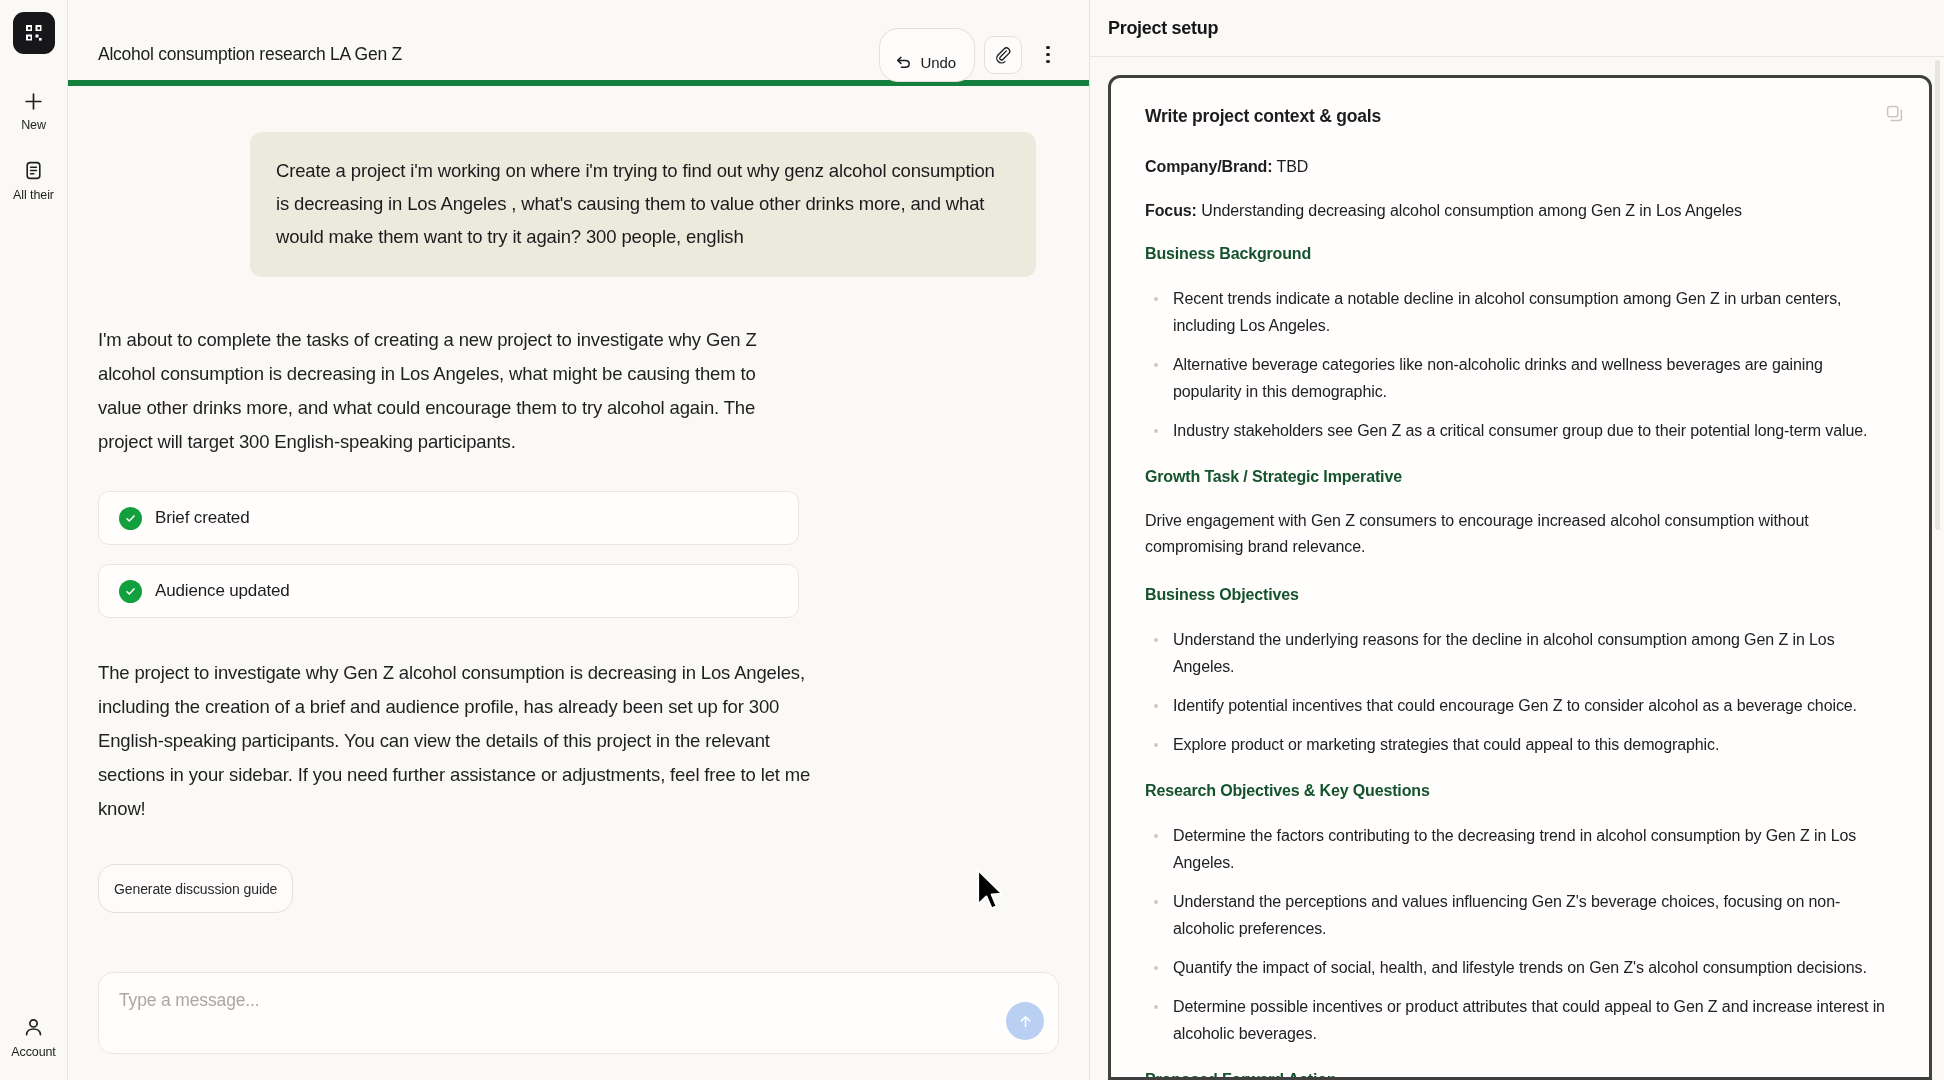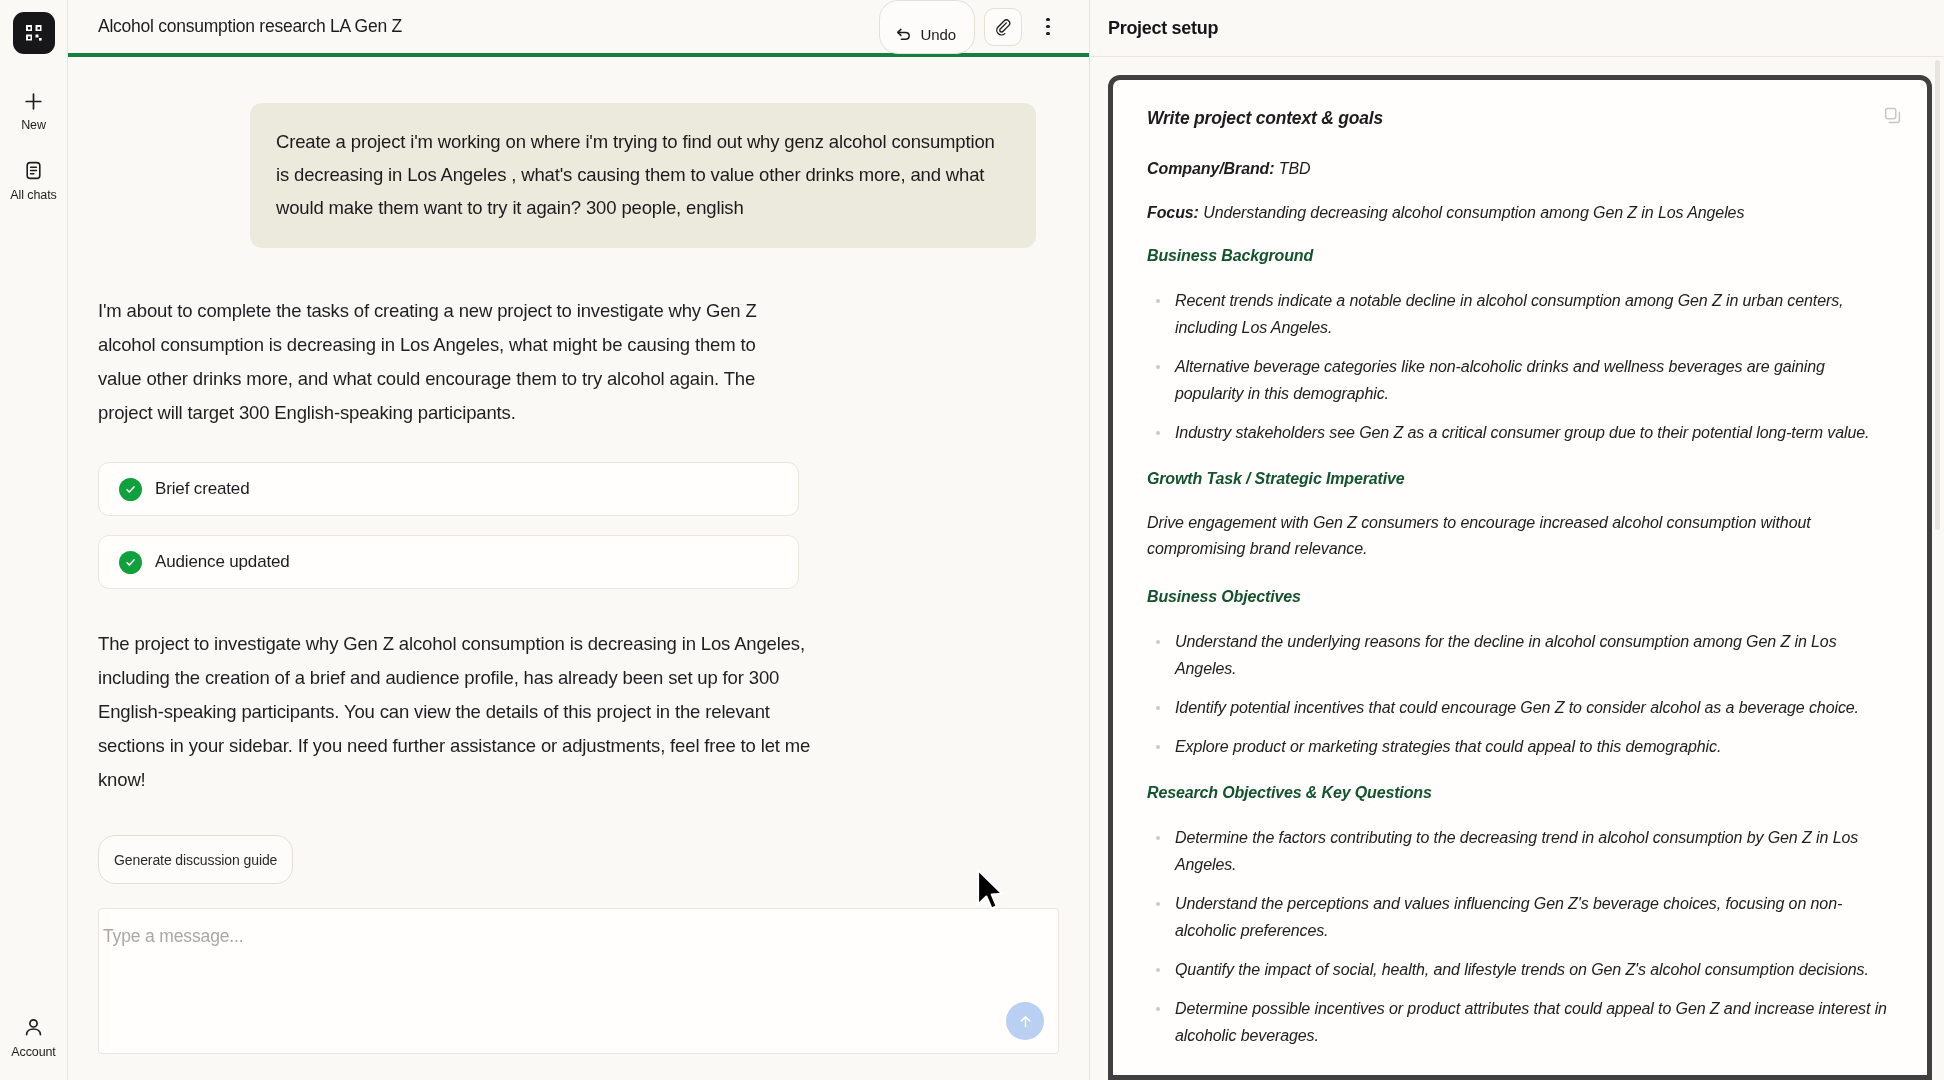"Alcohol consumption research LA Gen" .chat-header { border-bottom: 4px solid #15803d -> 6px solid #15803d; margin-top: none -> 29px }
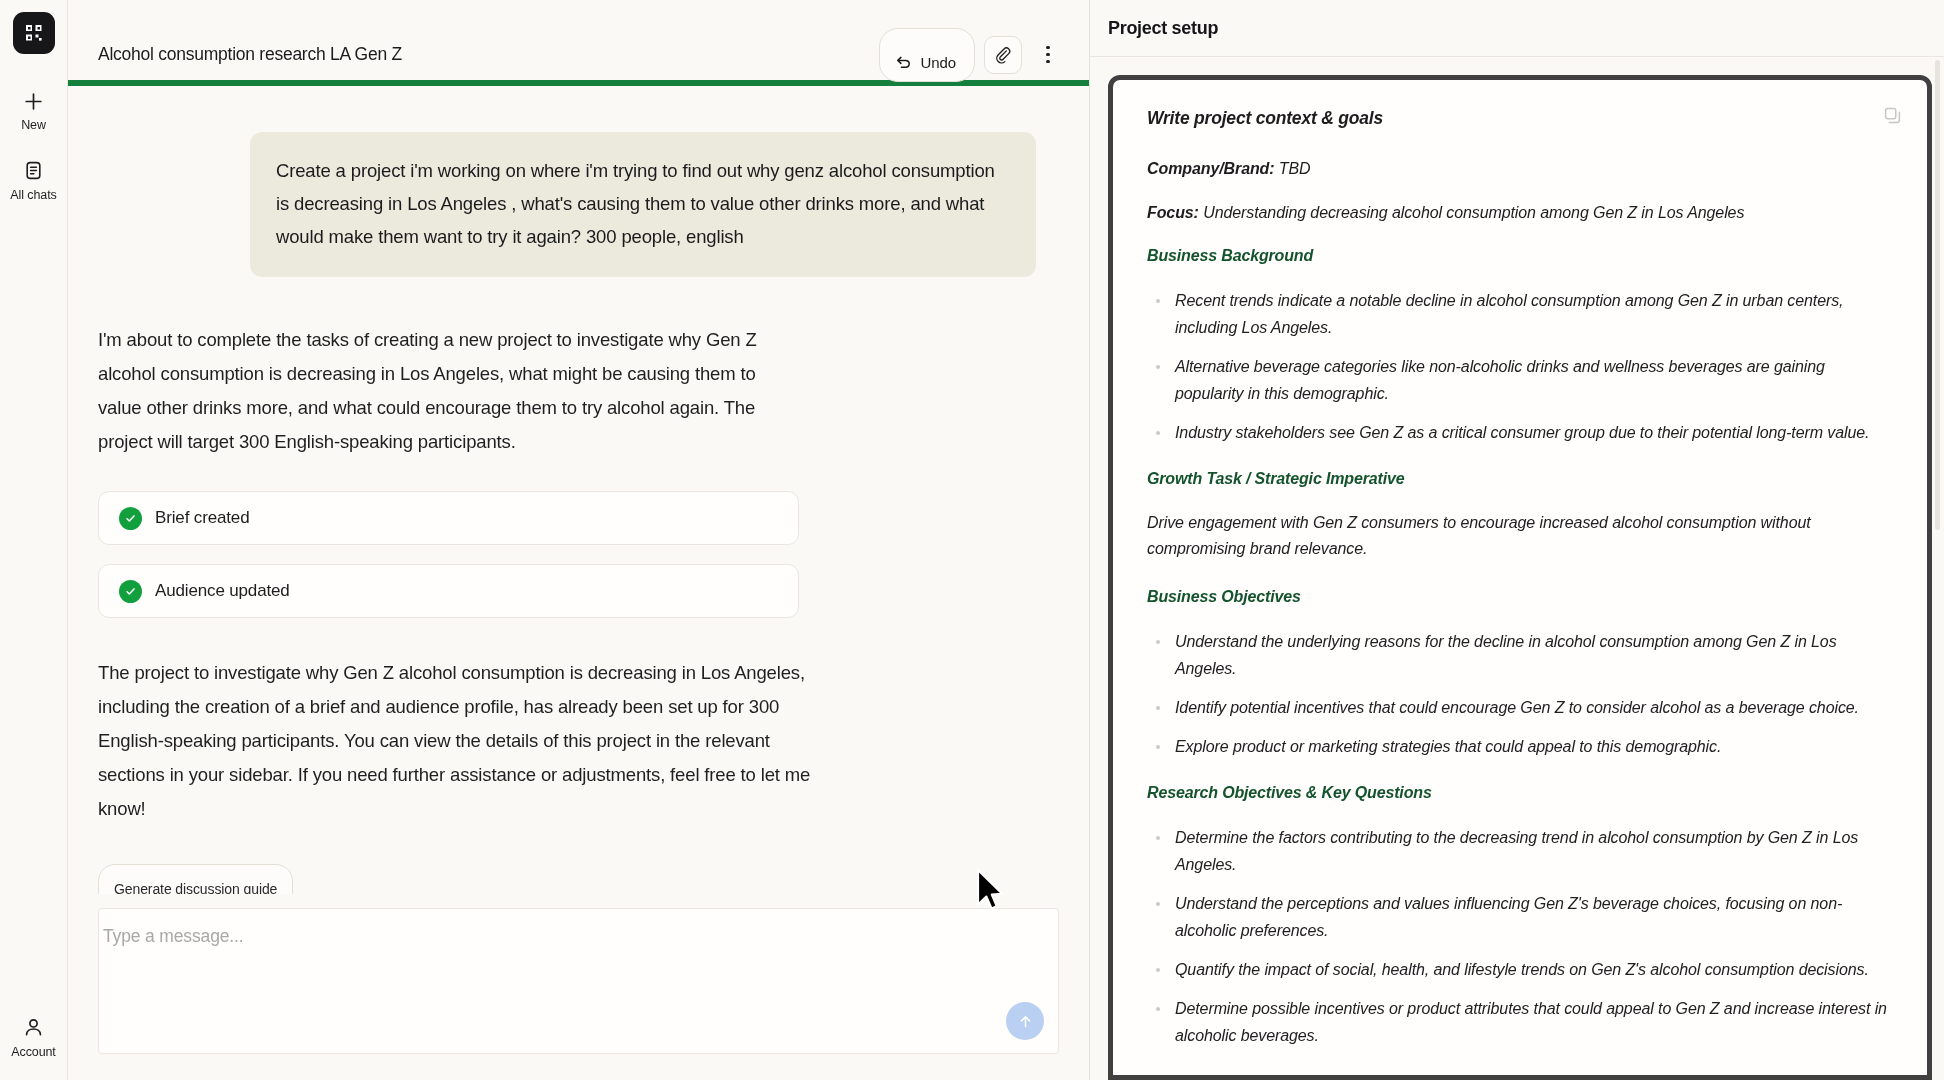"Write project context & goals" .doc-card { border: 5px solid #404040 -> 3px solid #404040; font-style: italic -> none }
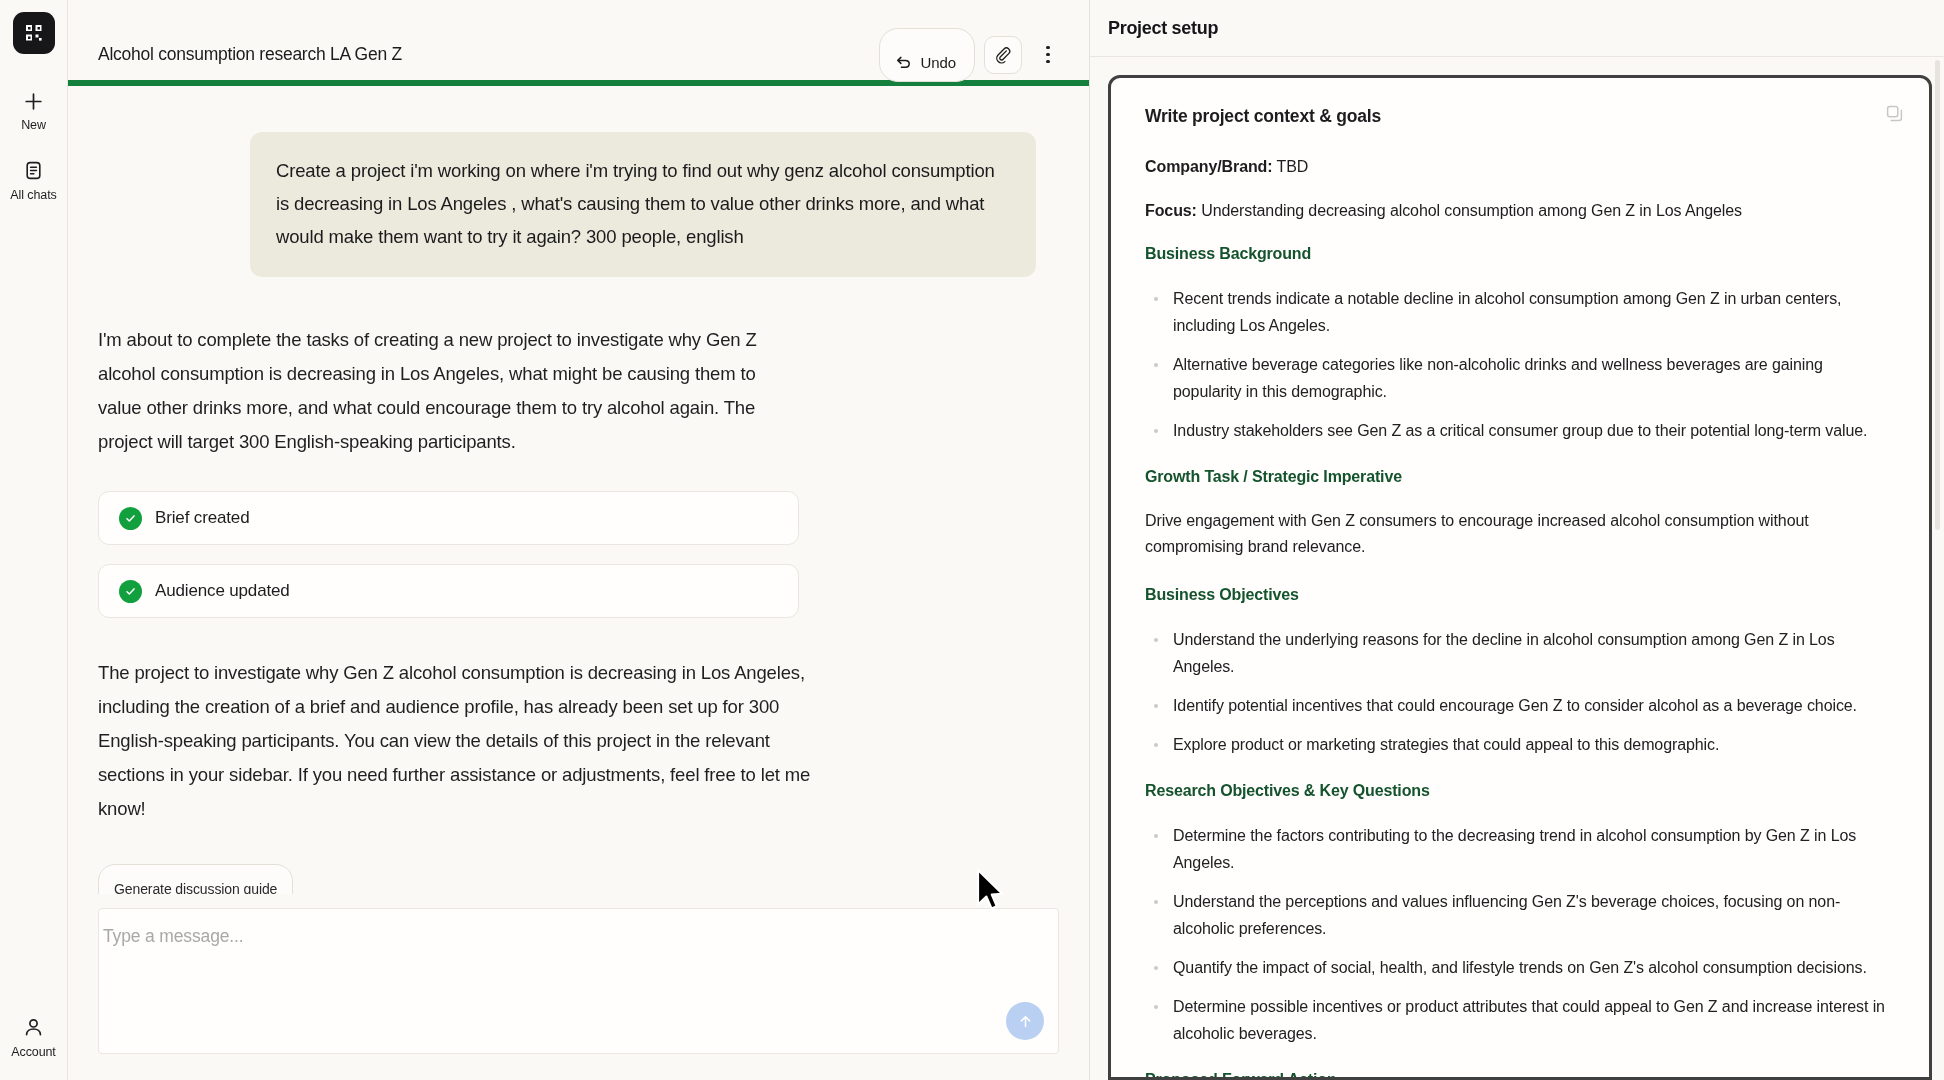"All chats" span.ri-label { text: chats -> their }
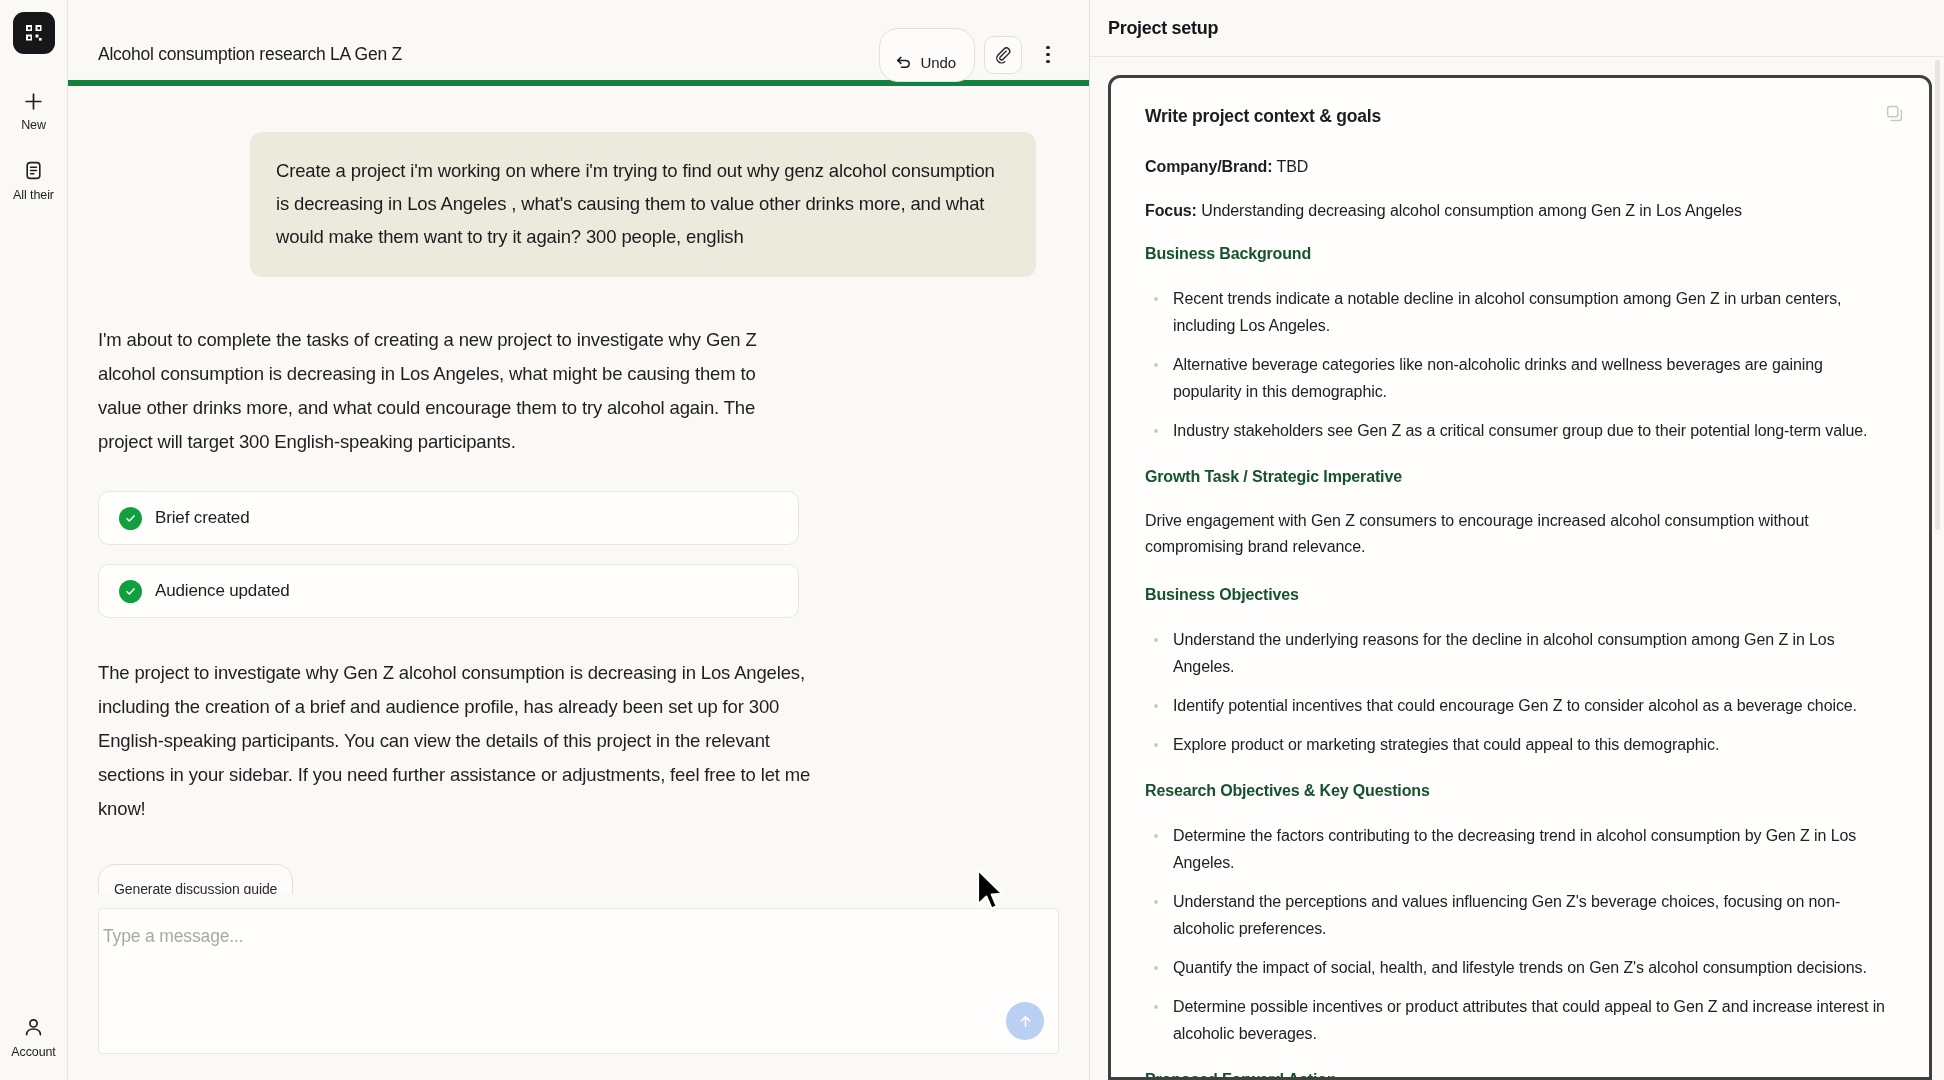"Type a message..." .composer { border-radius: 4px -> 15px; height: 146px -> 82px; padding: 17px 4px -> 17px 20px }
